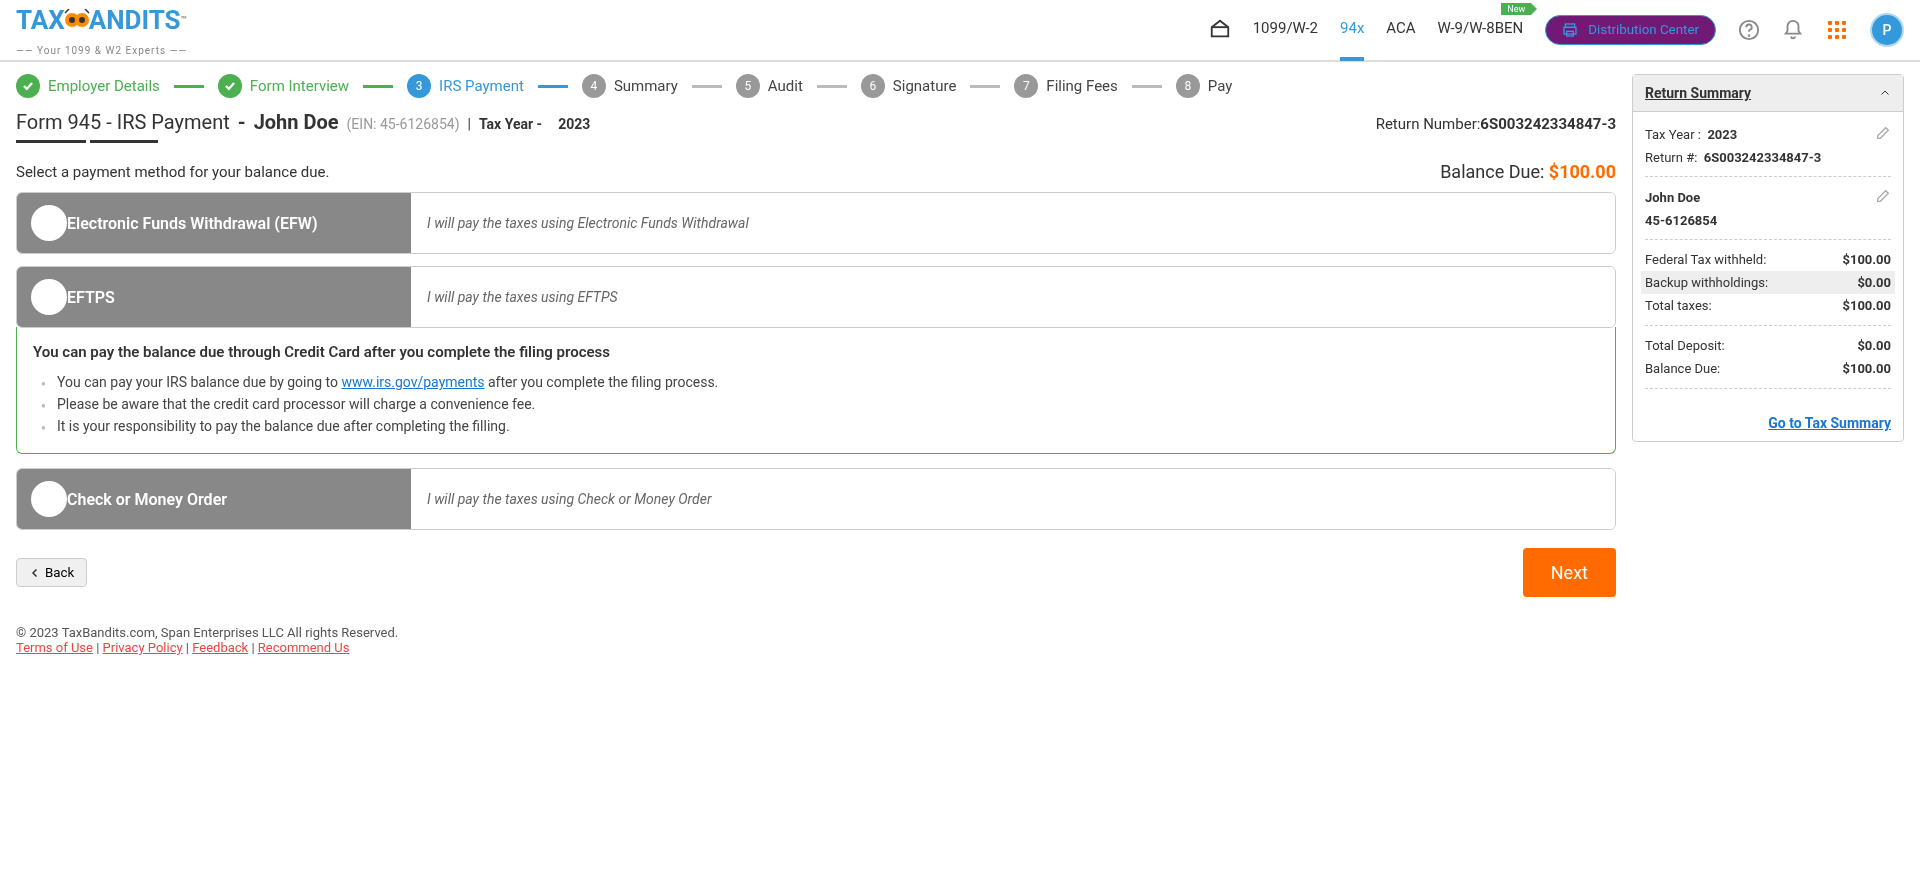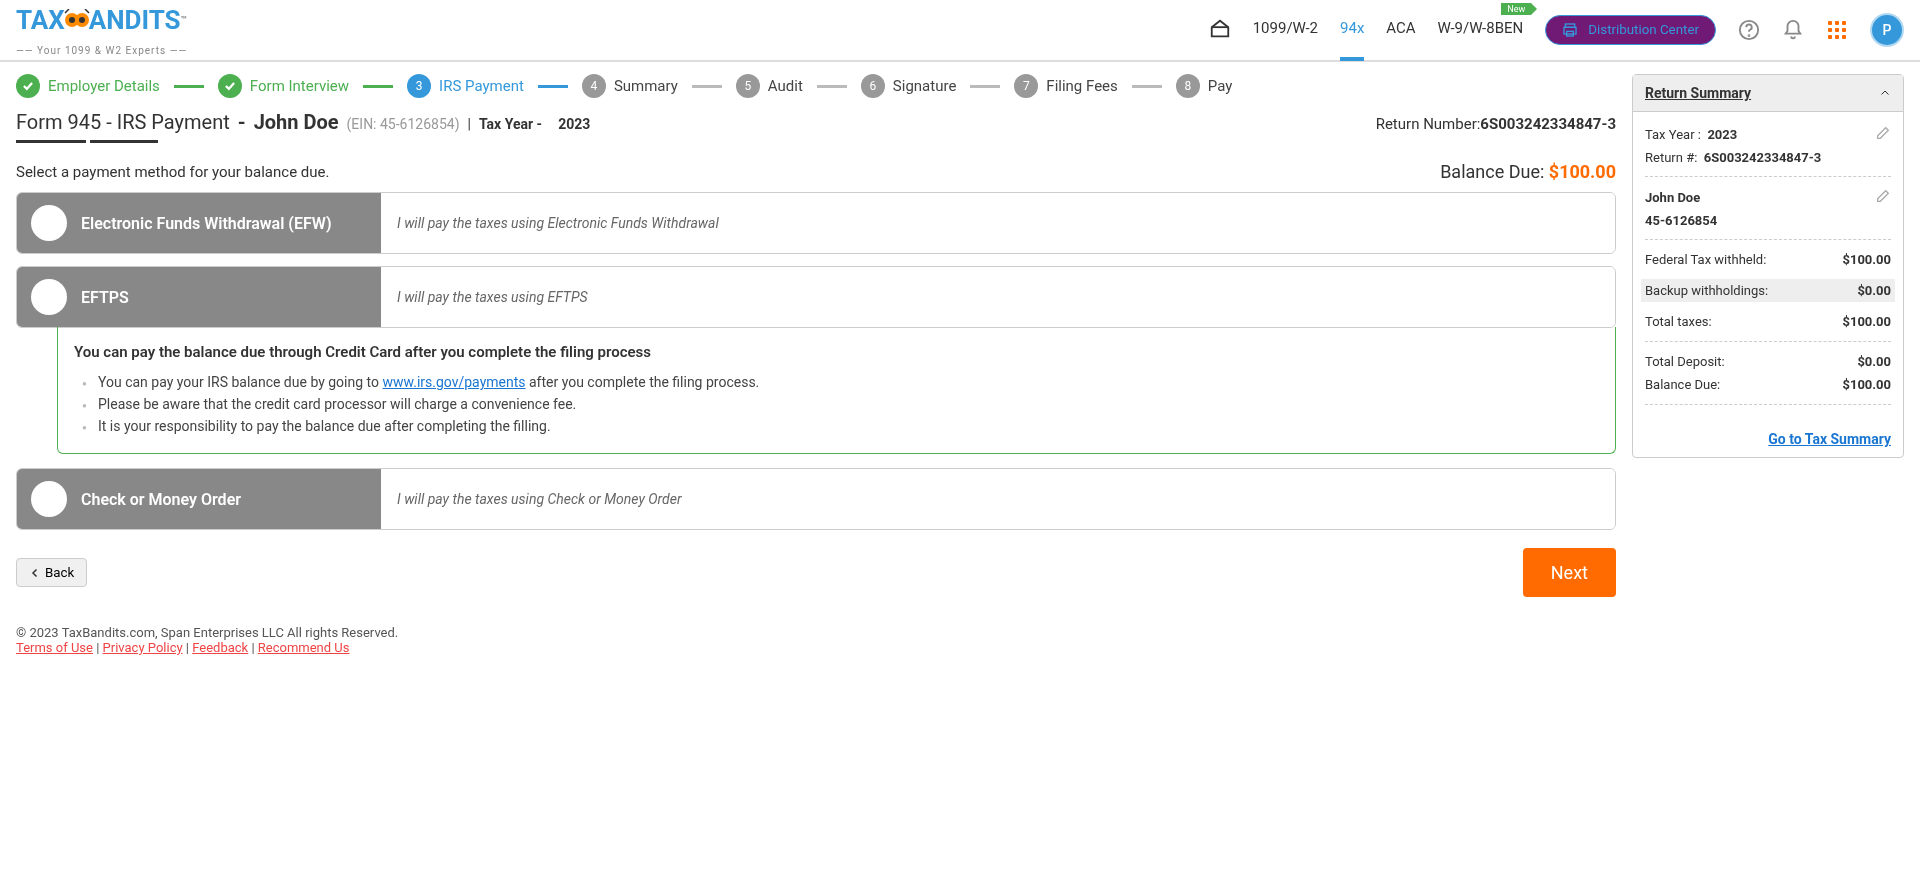"Electronic Funds Withdrawal (EFW)" .pay-option .left { gap: 14px -> 0; width: 364px -> 394px }
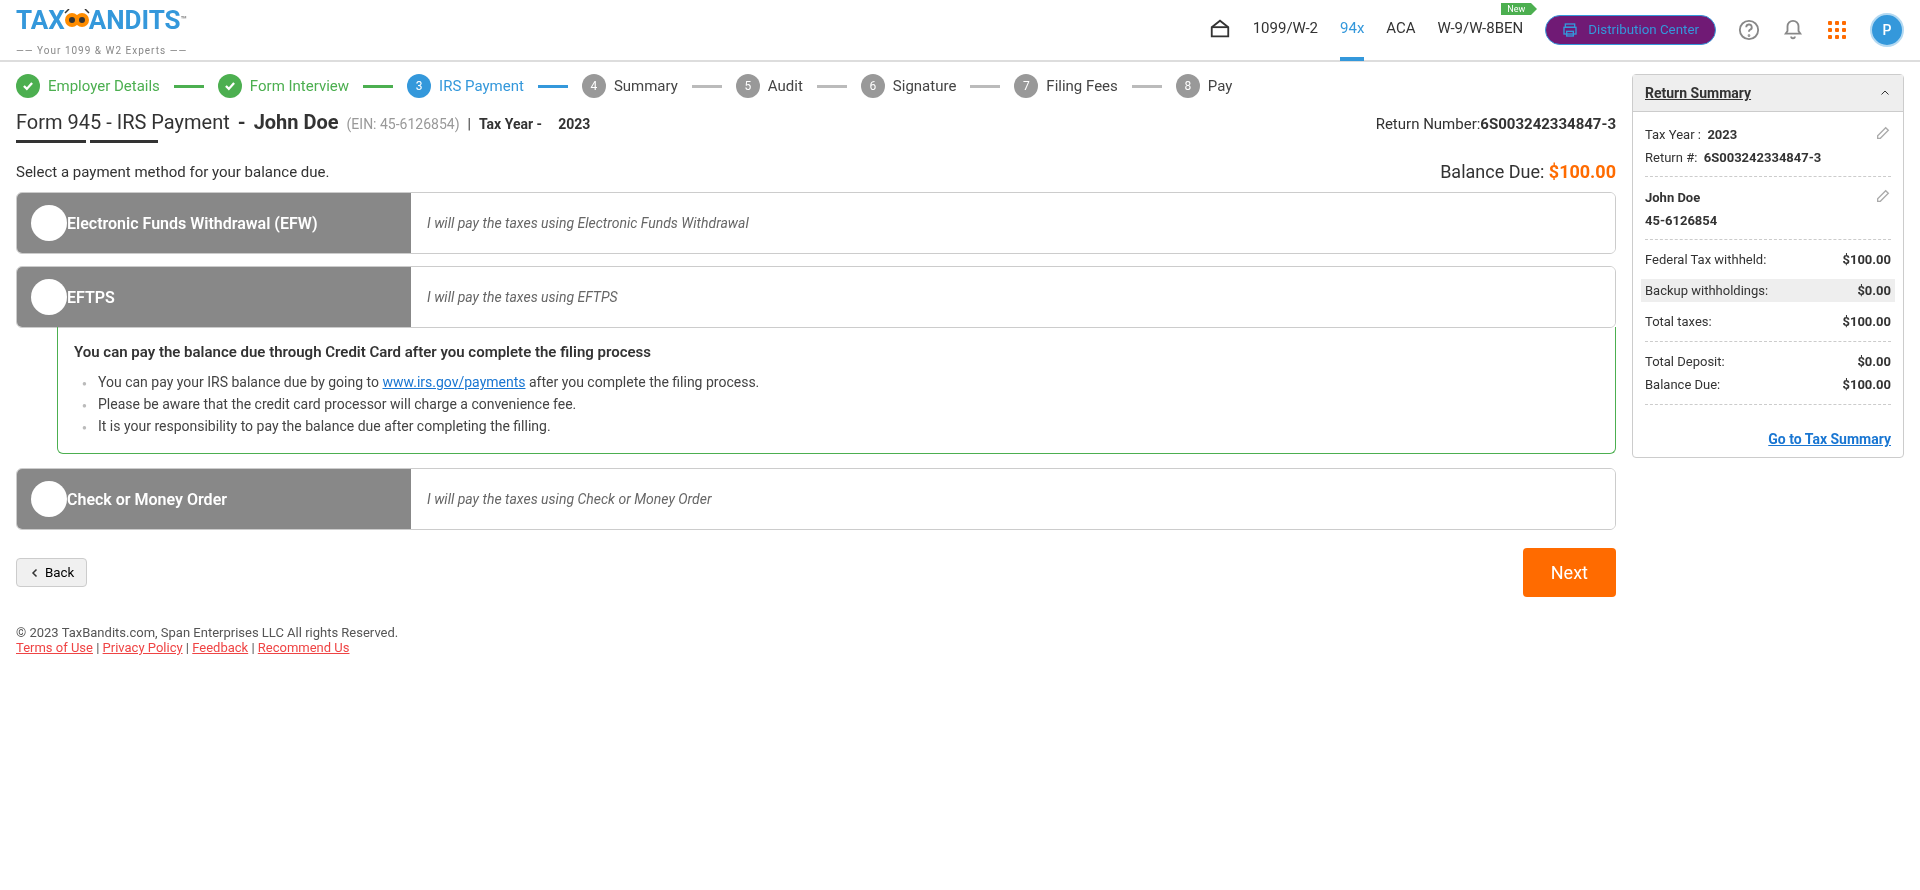"Backup withholdings:" .sum-table .row.shade { margin: 8px -4px -> 0 -4px }
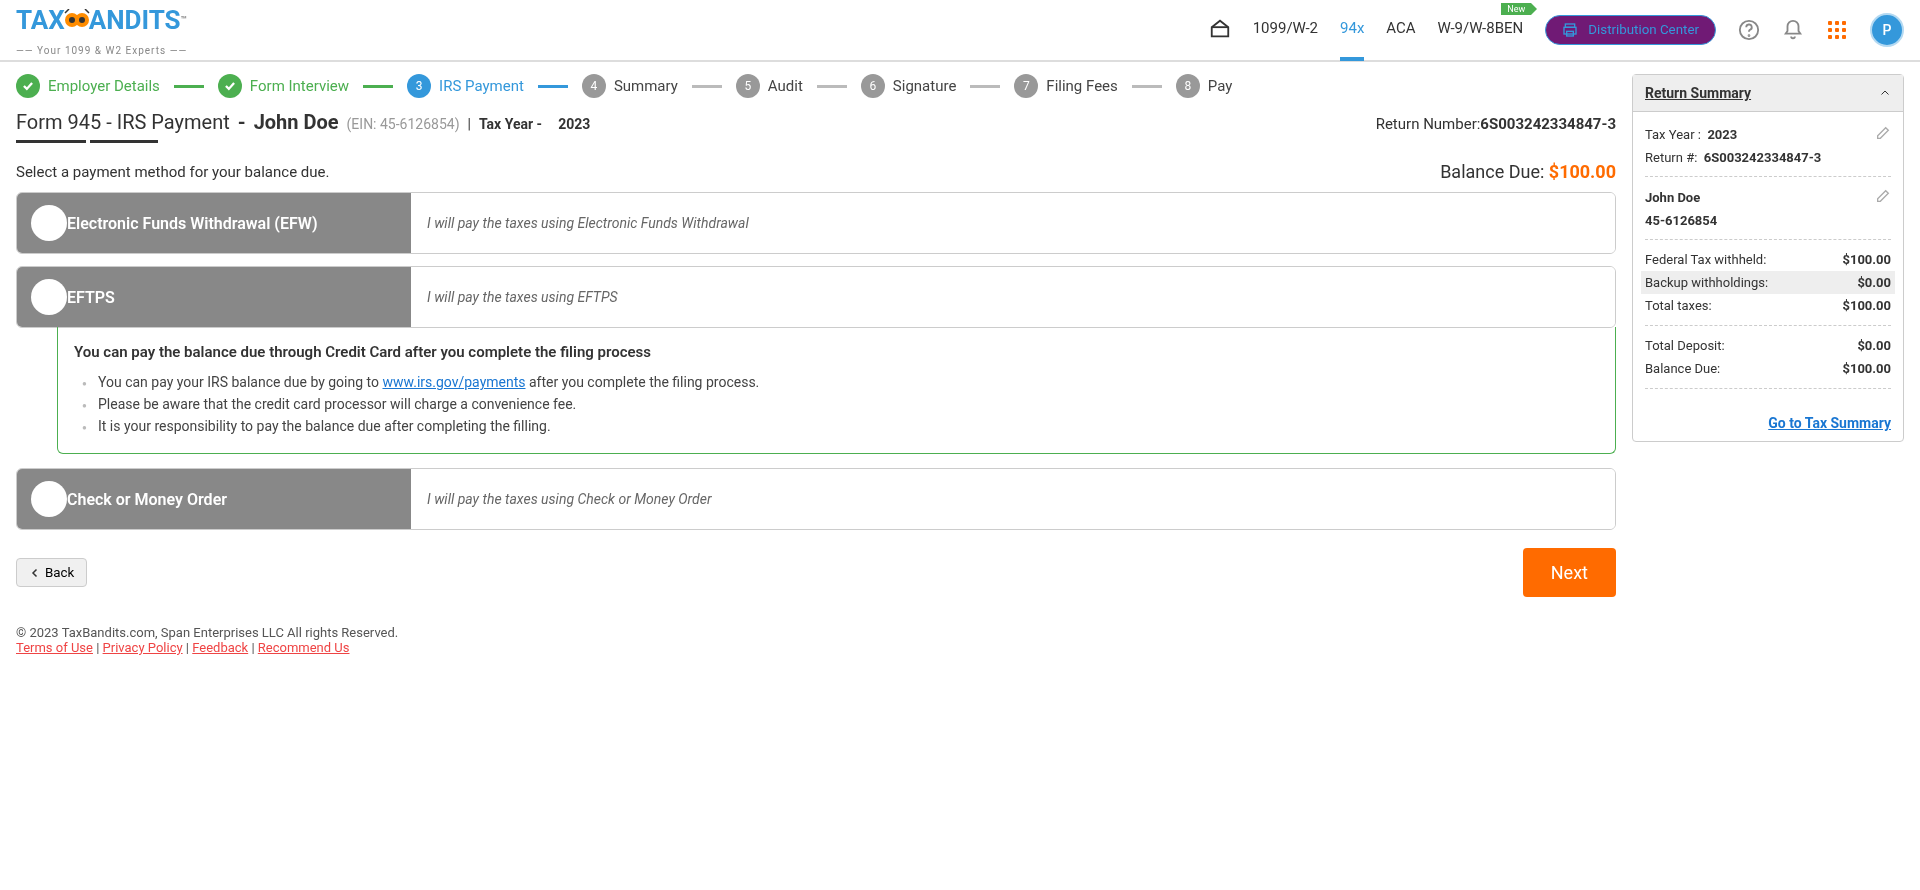"You can pay the balance" .cc-details { margin-left: 41px -> none }
